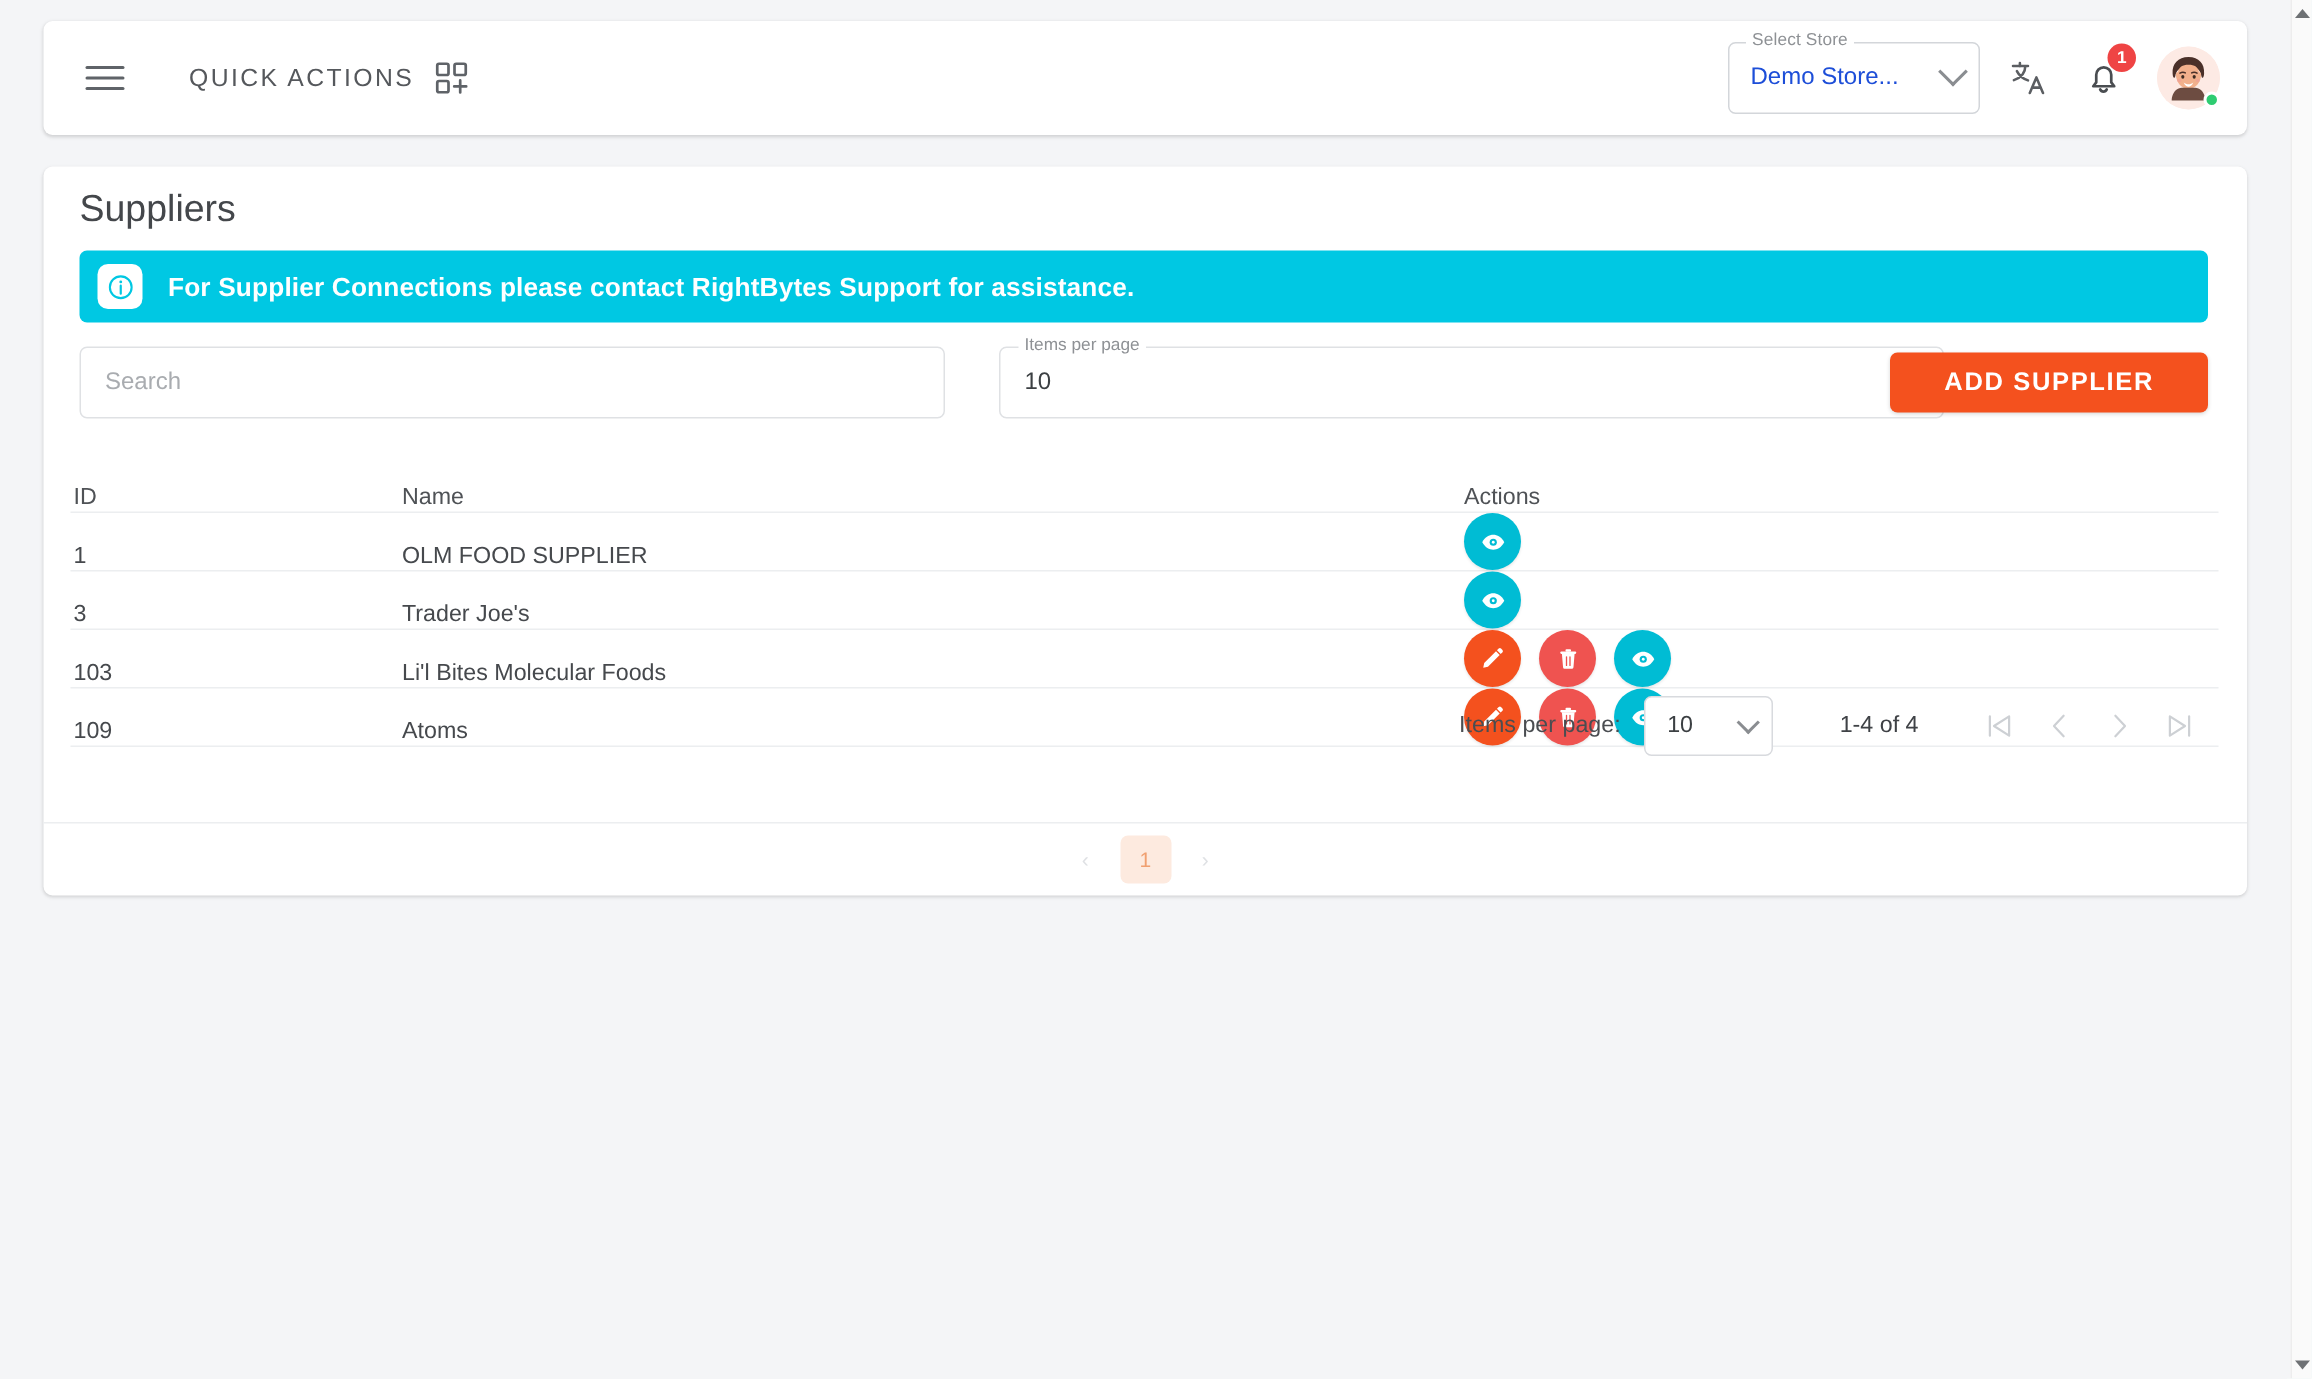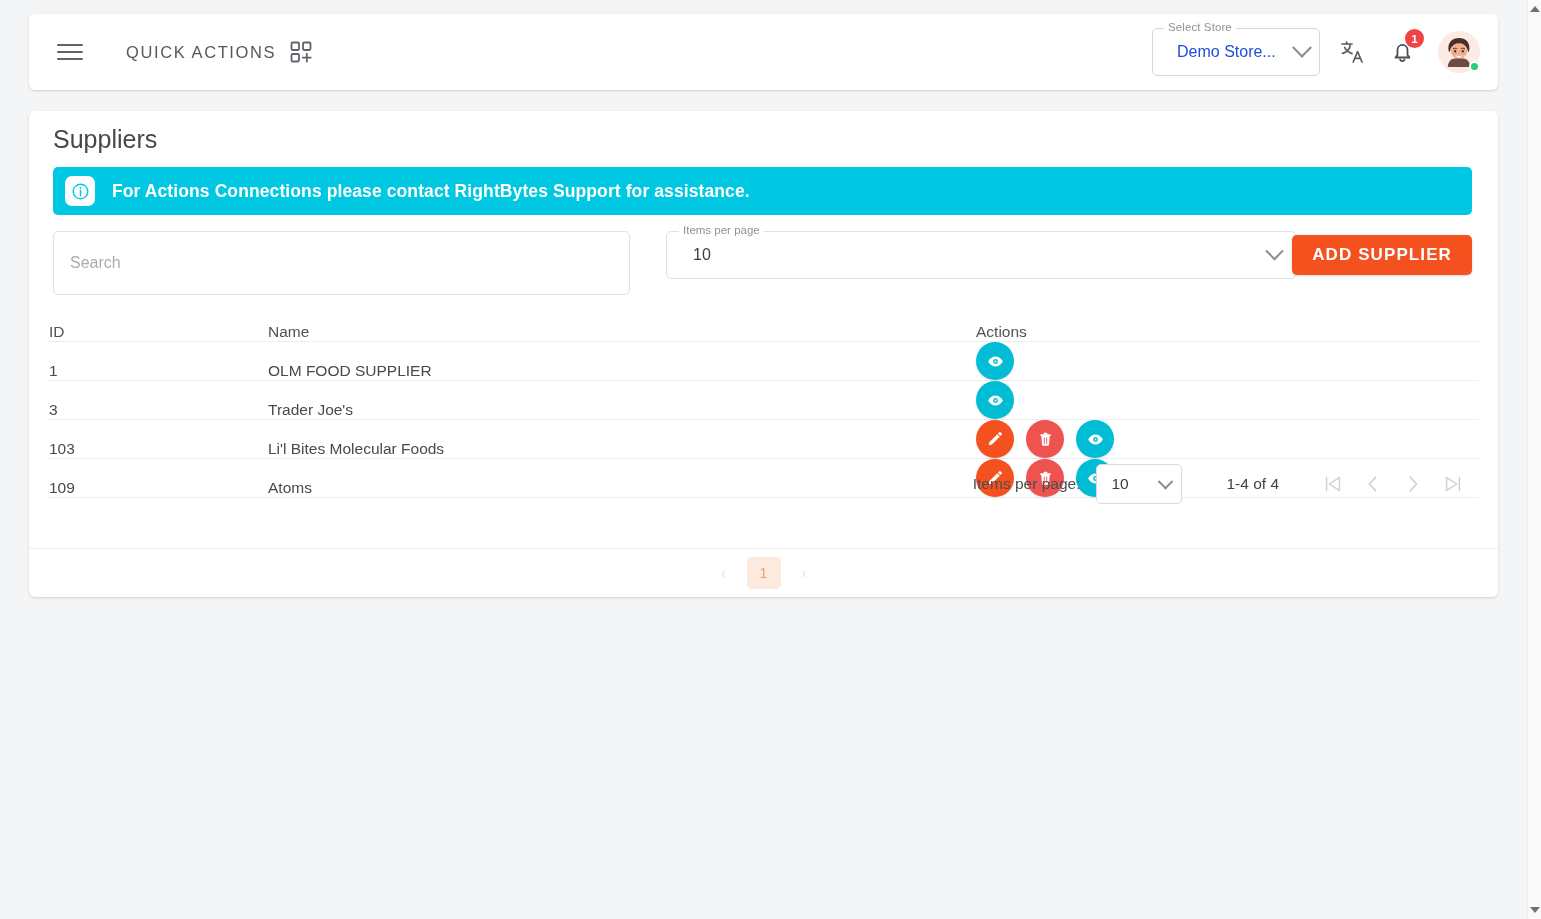"Select Store" .store-select { padding: 0 10px 0 24px -> 0 10px 0 14px }
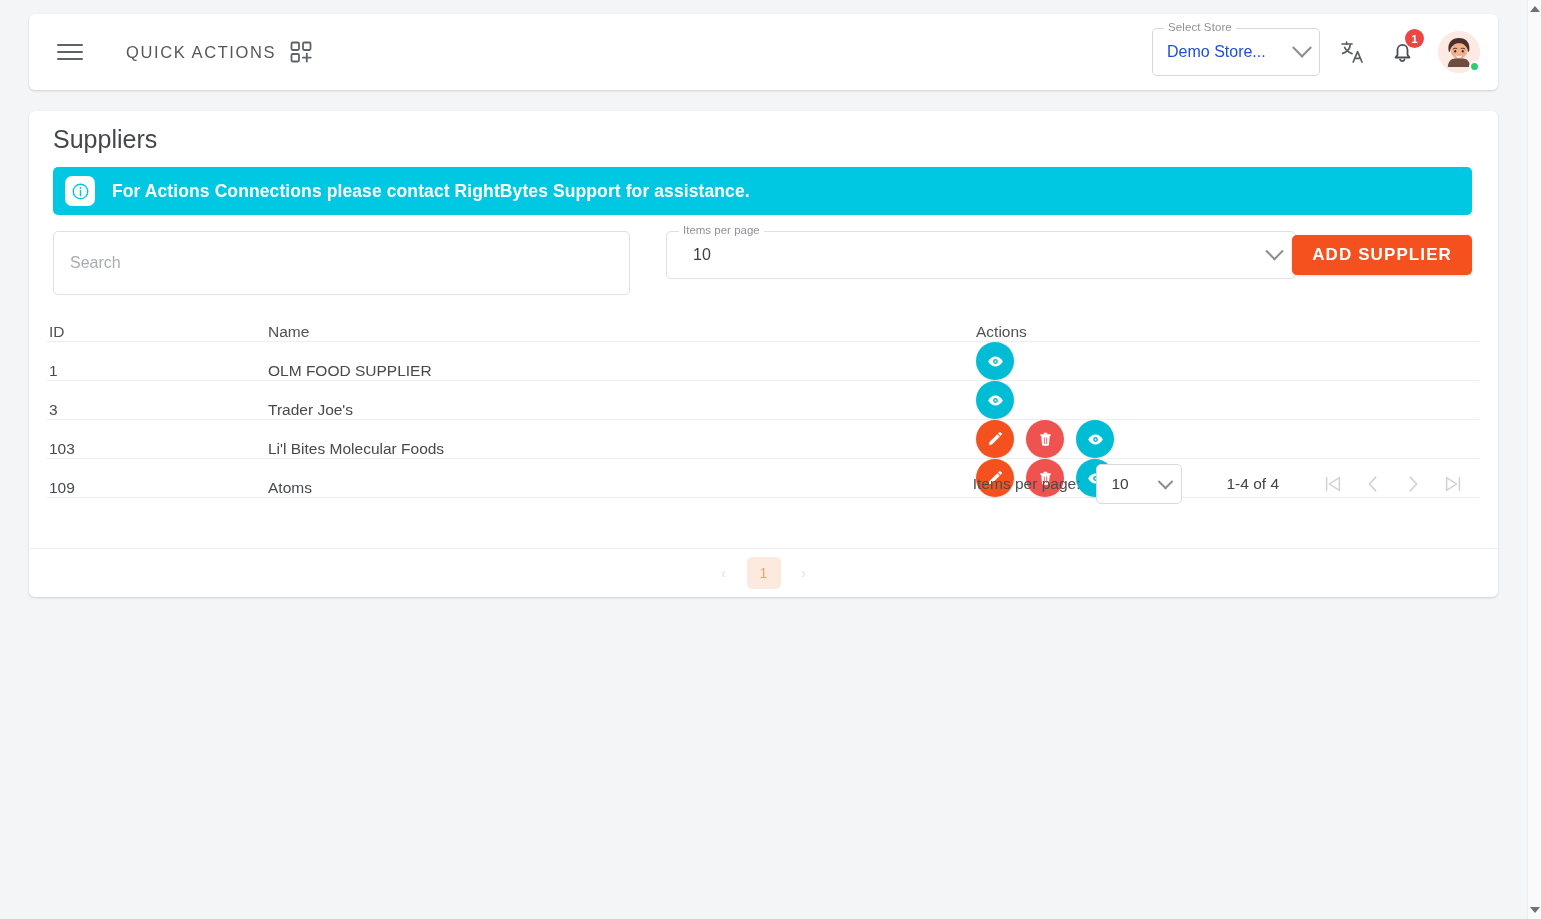"For Actions Connections please contact" div.banner-text { text: Actions -> Supplier }
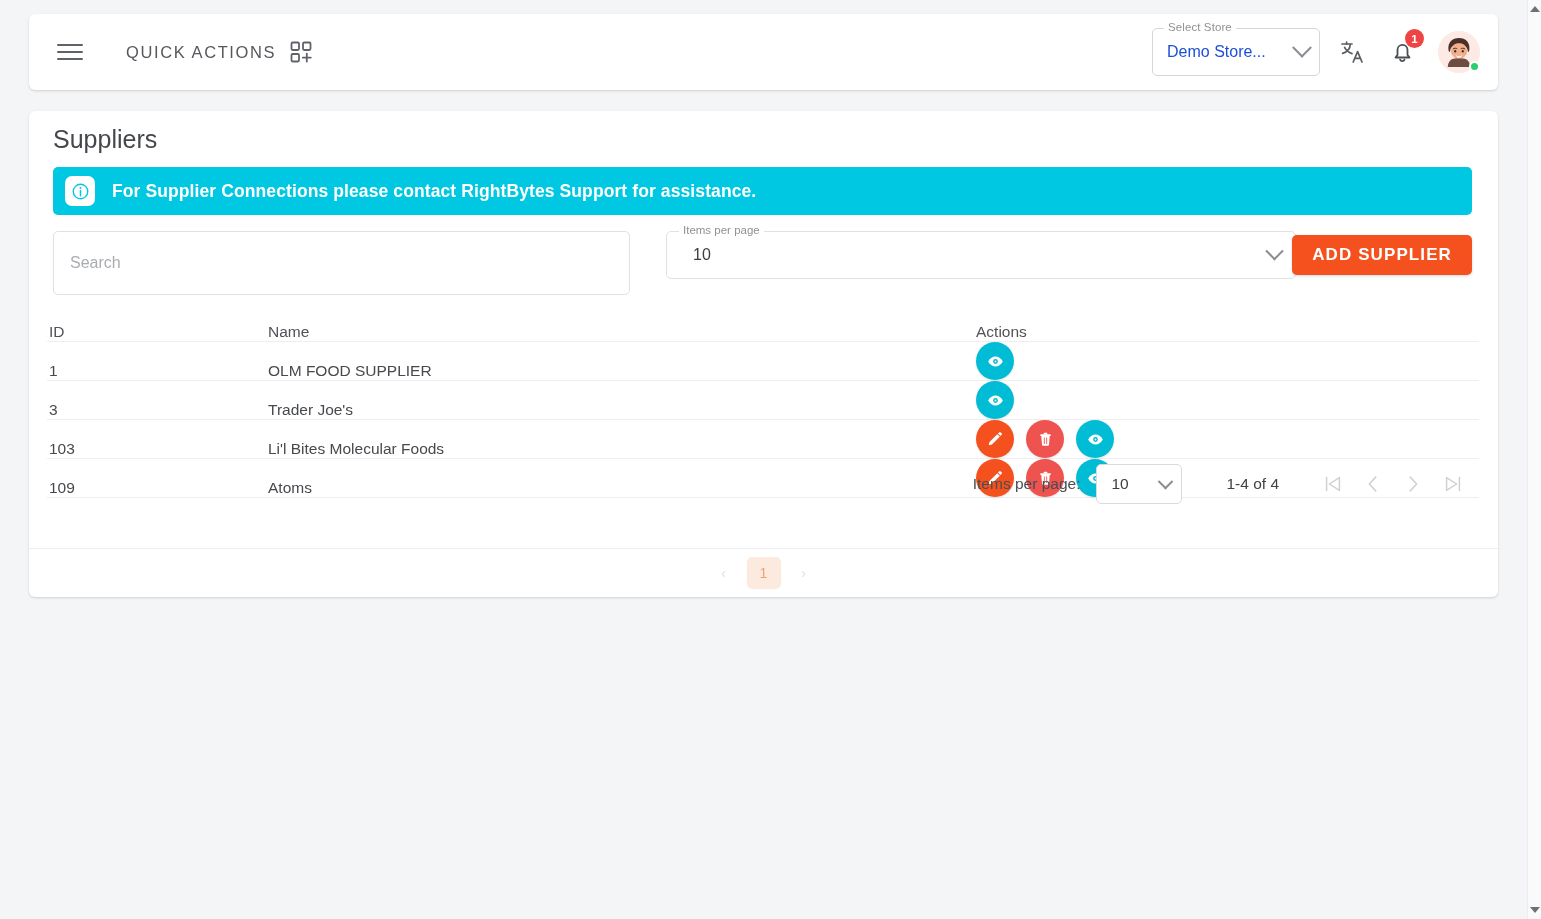"Items per page" .ipp-field { padding: 0 14px 0 26px -> 0 14px 0 16px }
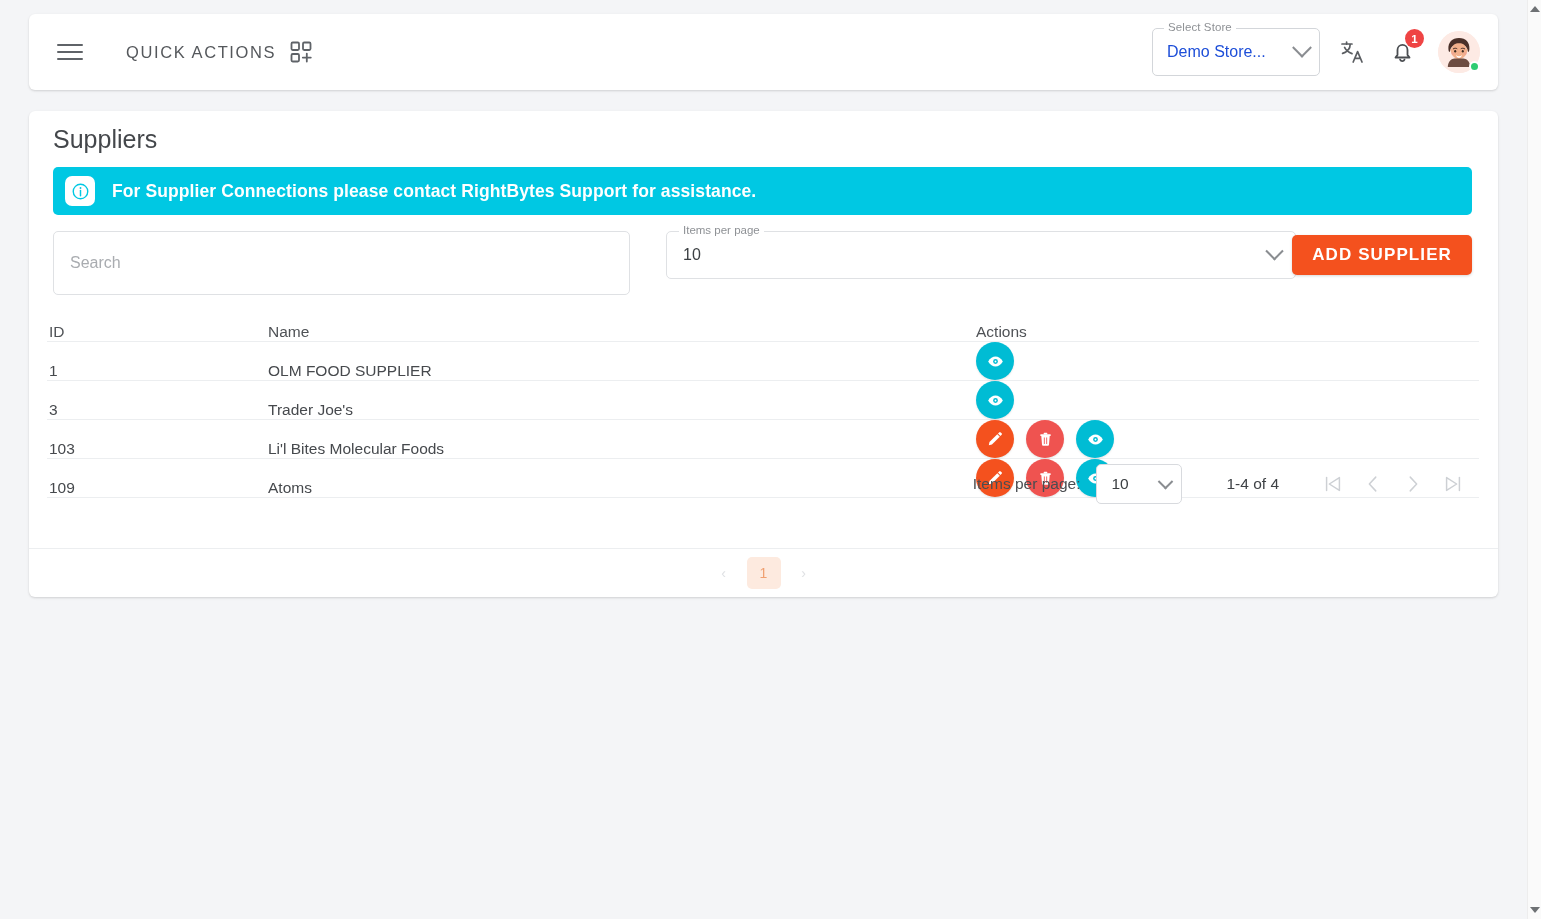"Search" .search-field { height: 64px -> 48px }
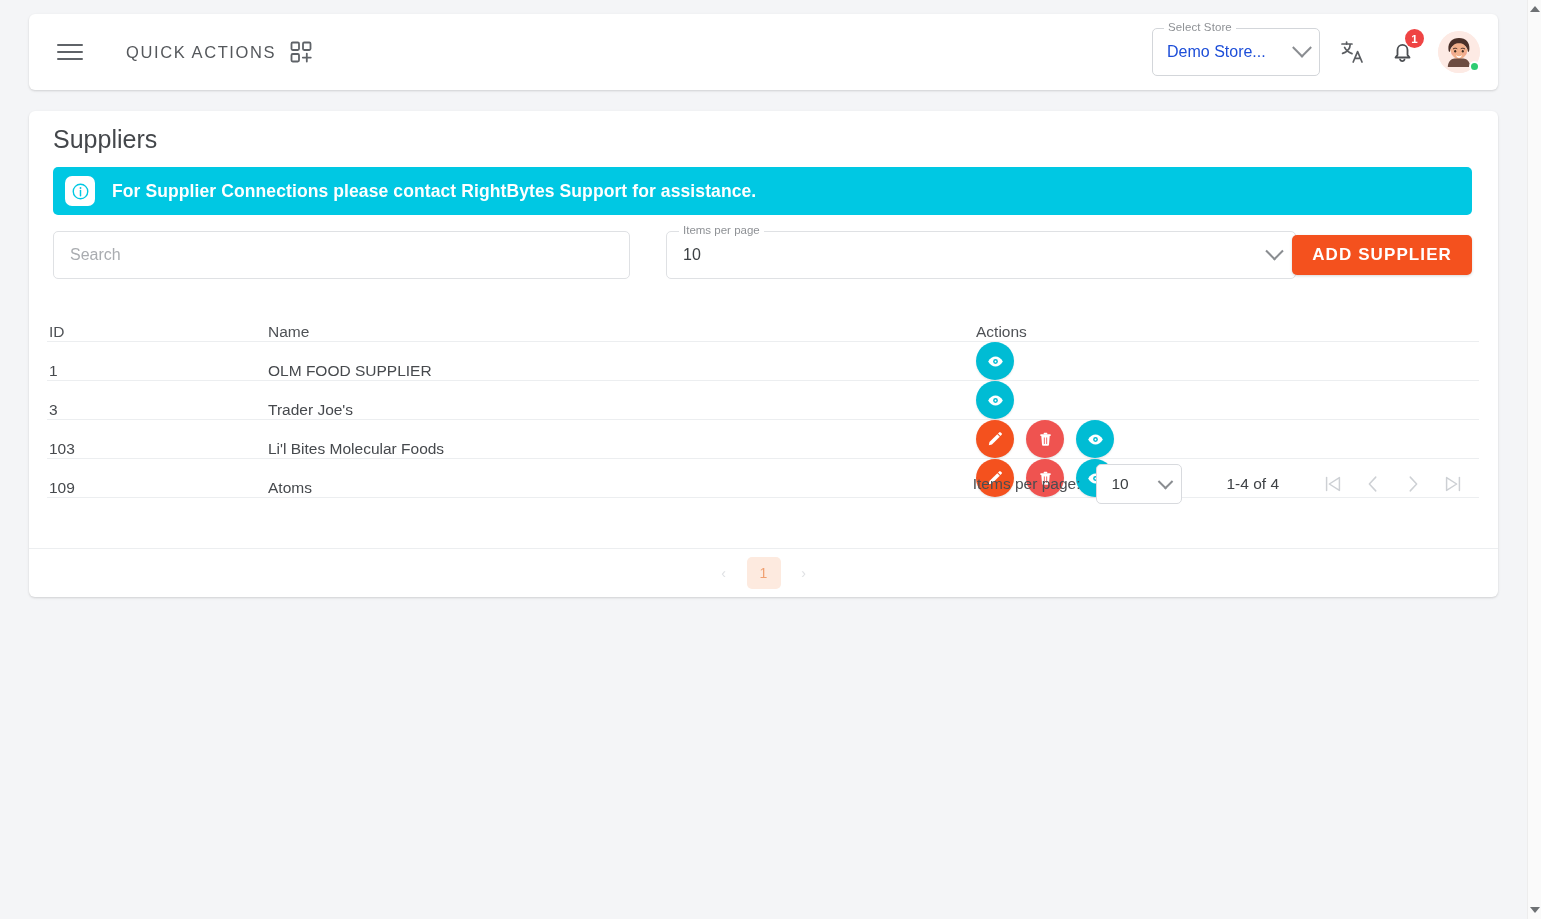"ADD SUPPLIER" .add-btn { padding: 0 20px -> 0 36px }
